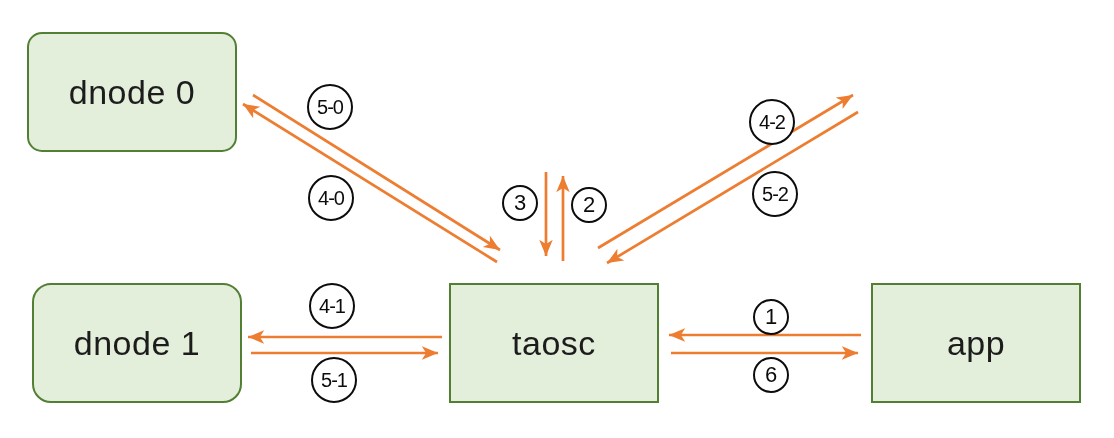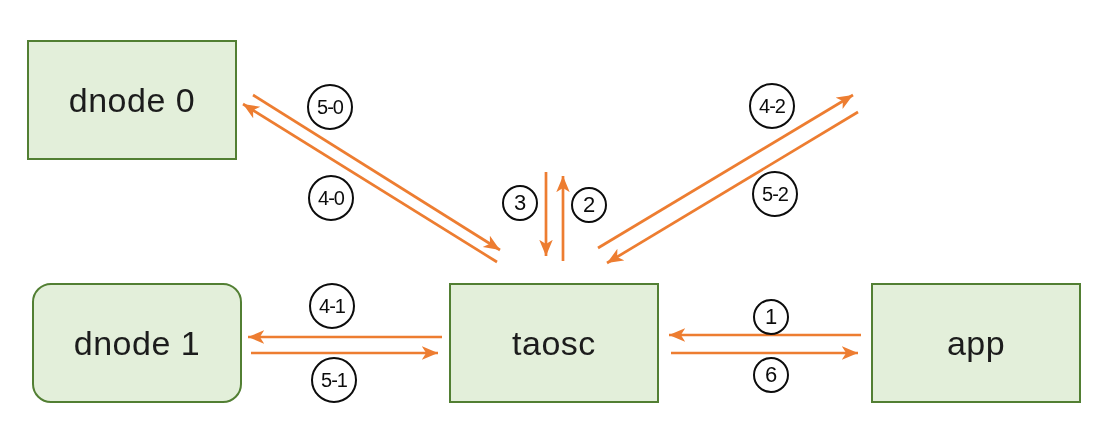"dnode 0" div.node { border-radius: none -> 15px; top: 40px -> 32px }
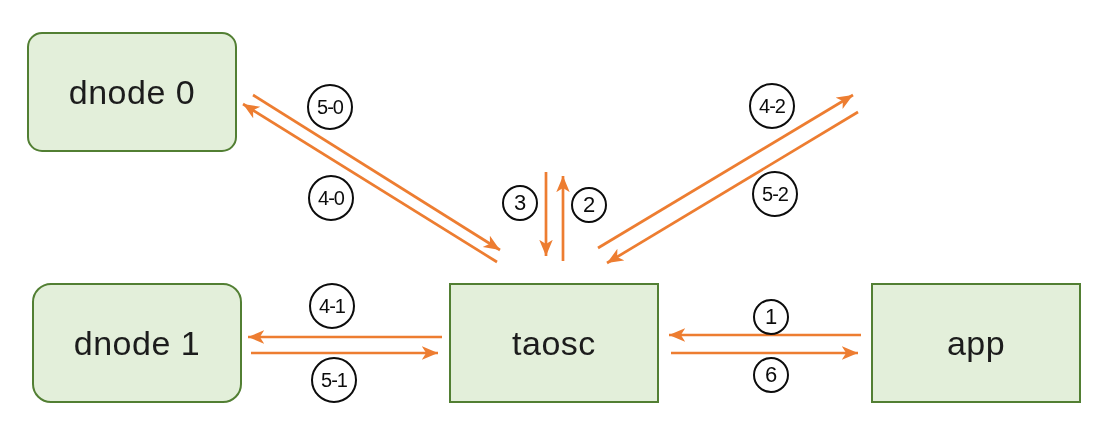"4-2" div.badge { top: 106px -> 122px }
